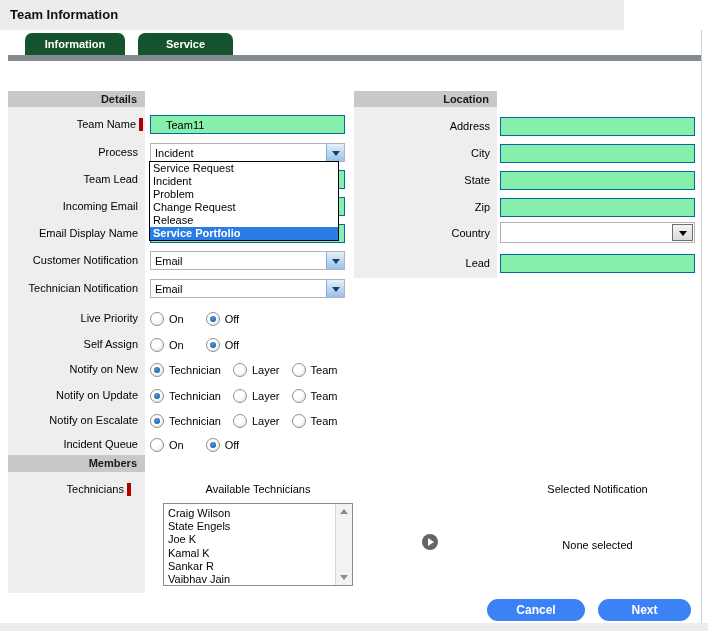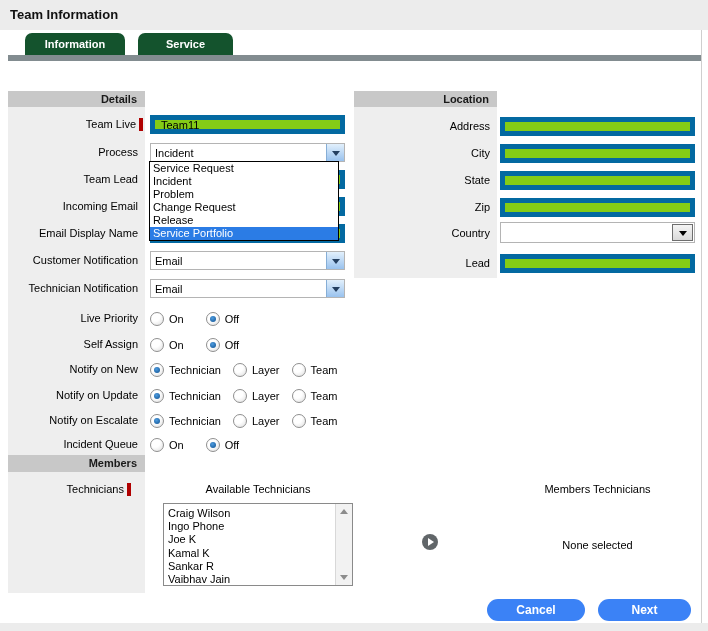"Team Information" .titlebar { width: 708px -> 624px }
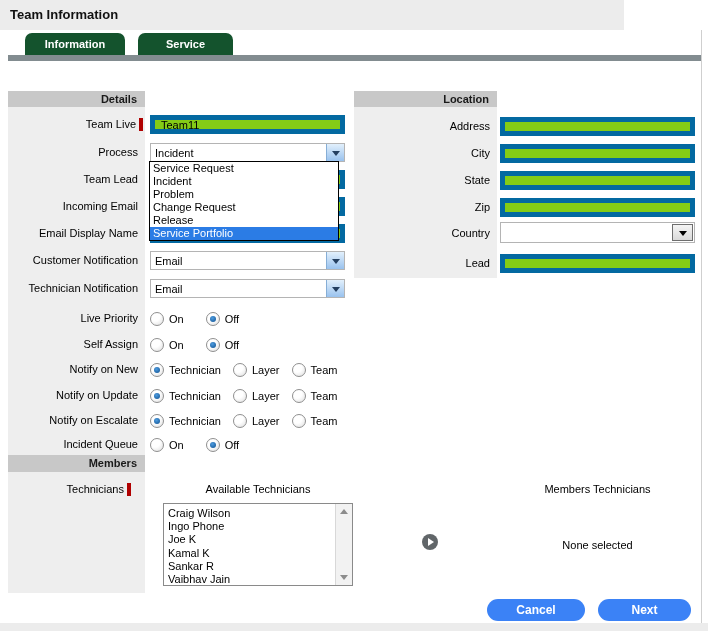"Team Live" span { text: Live -> Name }
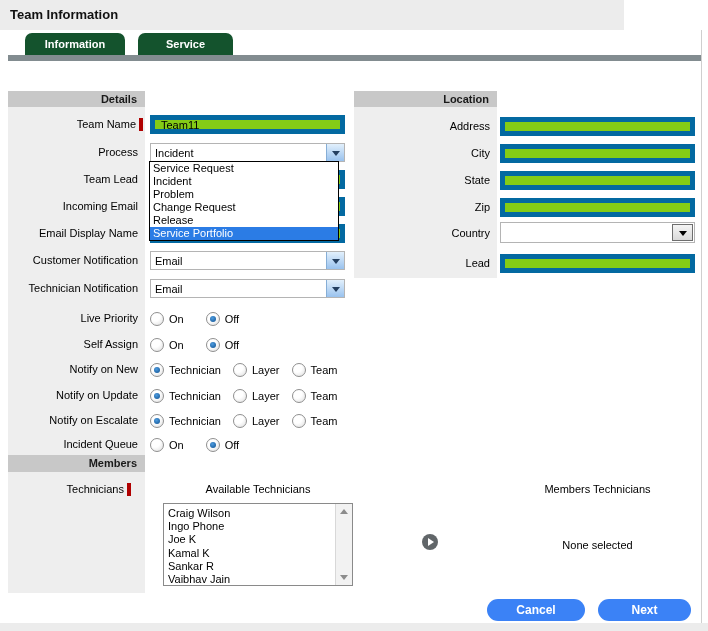"Team11" .input { background: #84cc16 -> #86efac; border: 5px solid #0369a1 -> 1px solid #0369a1; padding: 0 6px -> 0 15px }
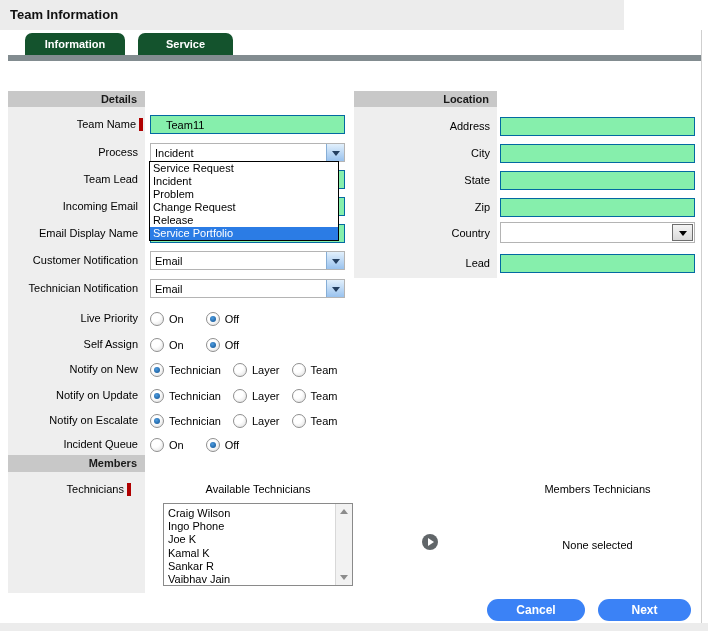"Service Portfolio" .dditem.hl { font-weight: none -> bold }
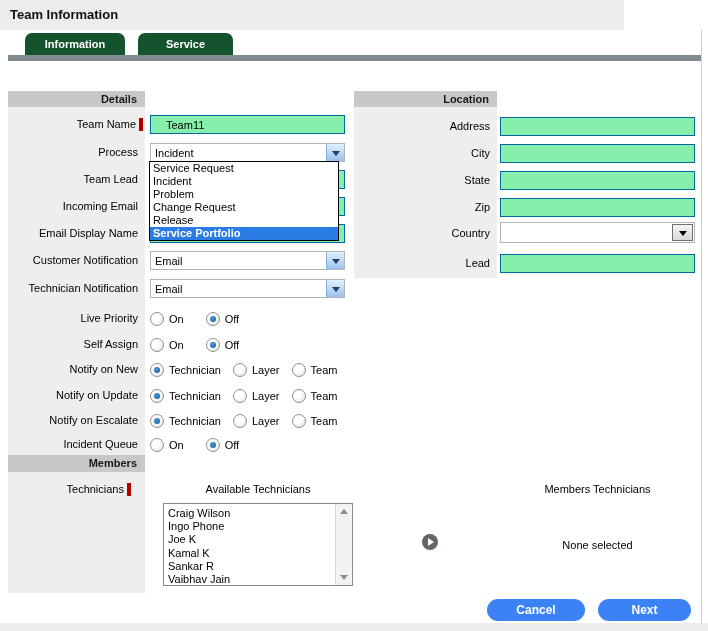"Members Technicians" div.coltitle { text: Members Technicians -> Selected Notification }
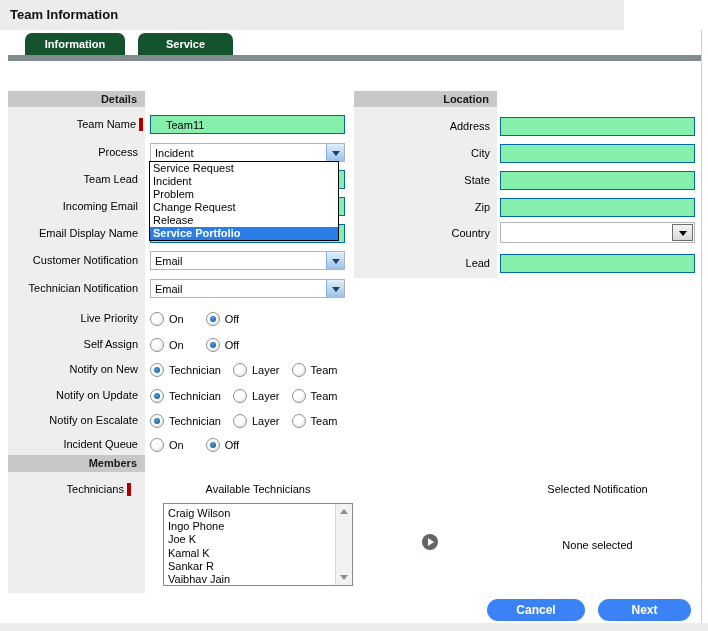"Ingo Phone" div.litem { text: Ingo Phone -> State Engels }
